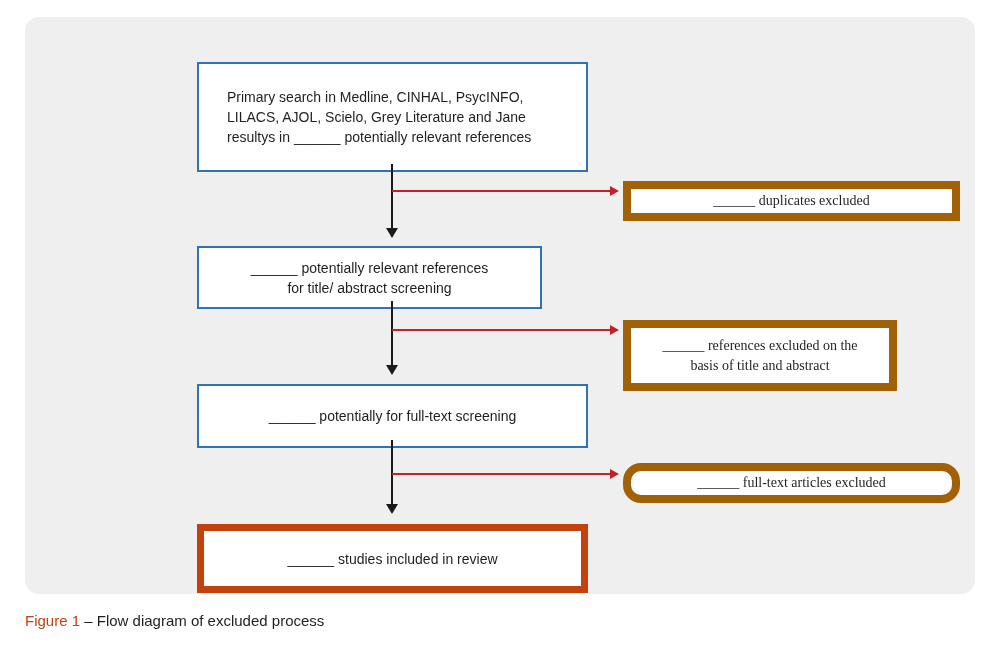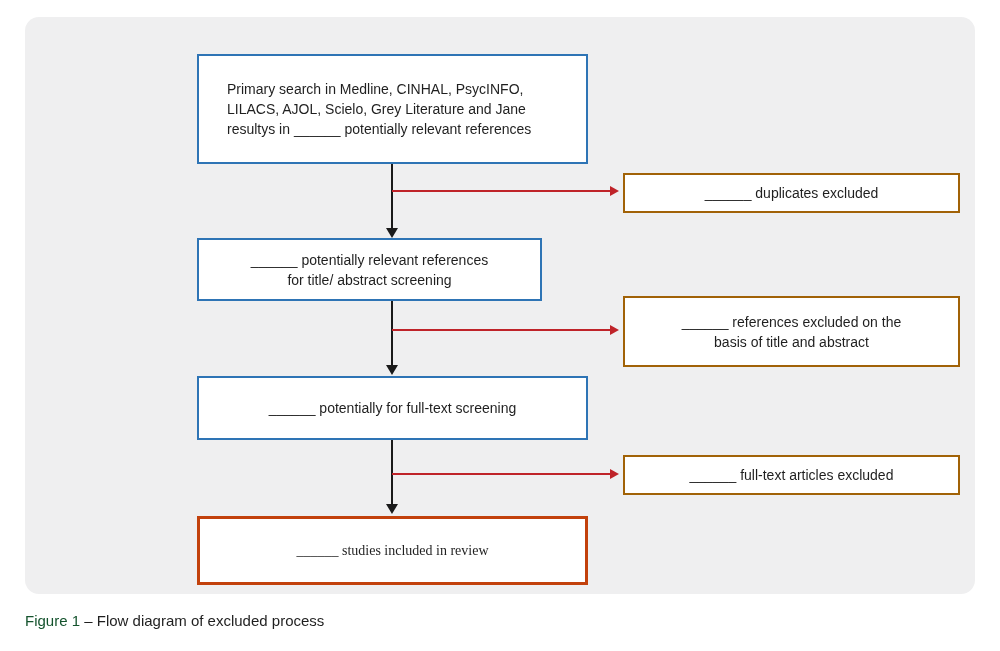"Primary search in Medline, CINHAL," .box { margin-top: none -> 8px }
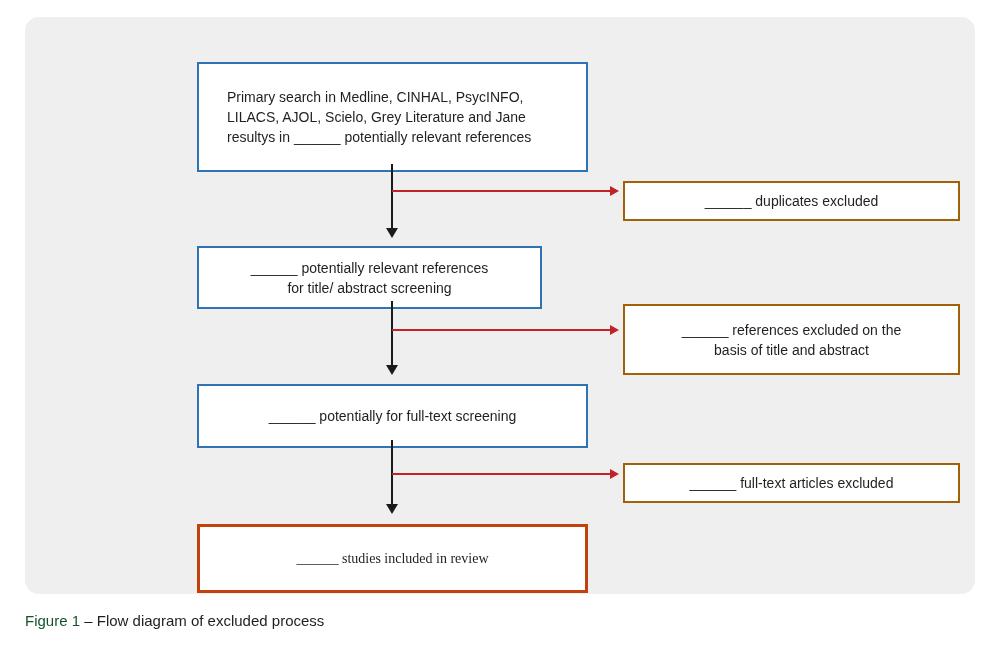"______ duplicates excluded" .box.red { border: 2px solid #a16207 -> 8px solid #a16207; font-family: none -> Liberation Serif, serif }
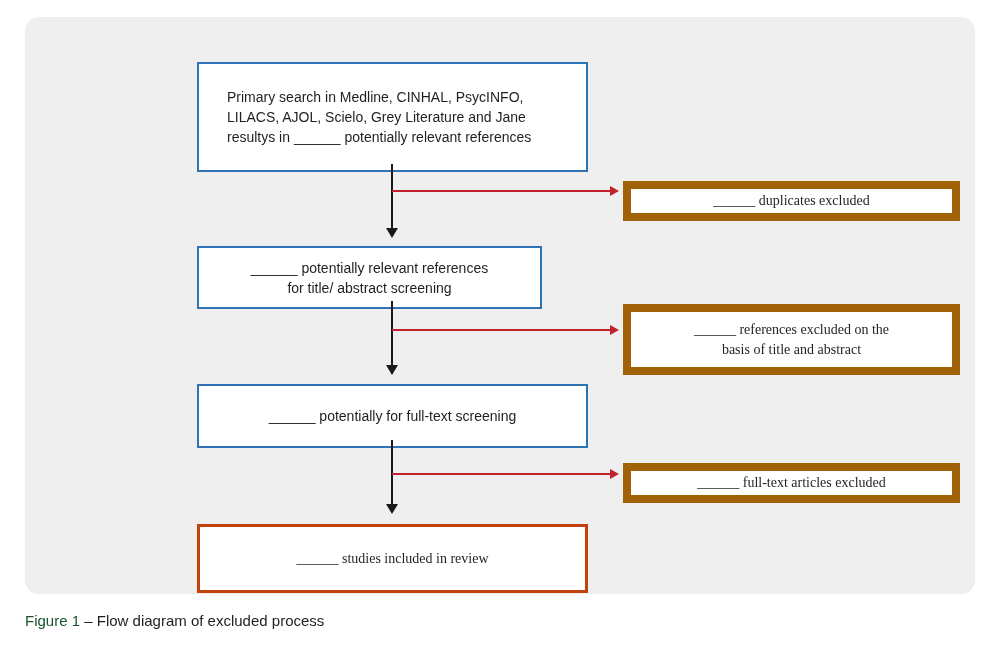"______ references excluded on the" .box-excl-titleabs { top: 279px -> 295px; width: 337px -> 274px }
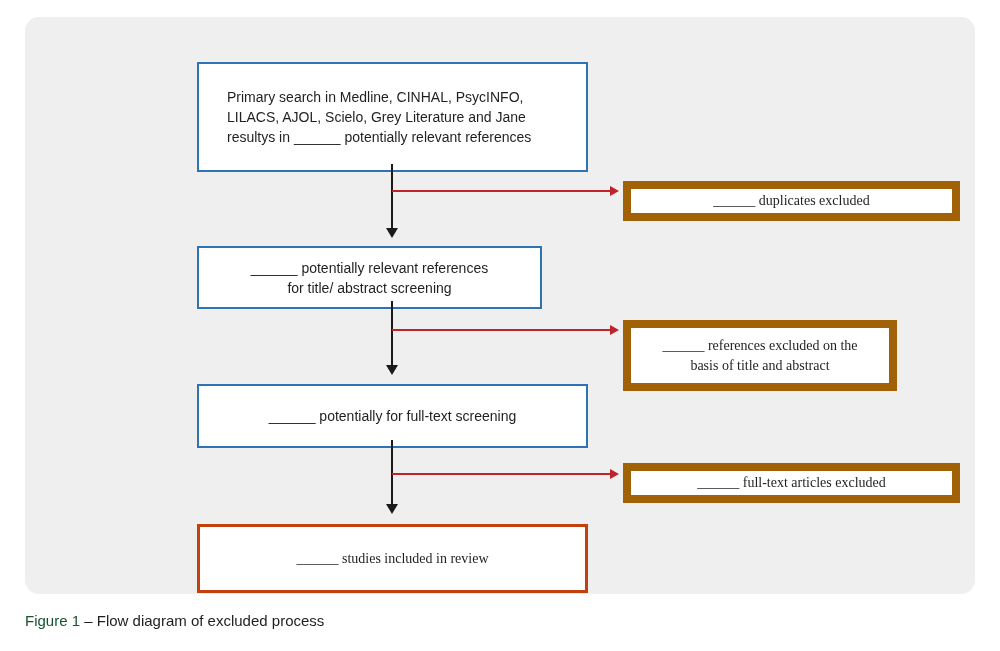"______ full-text articles excluded" .box-excl-fulltext { border-radius: none -> 18px }
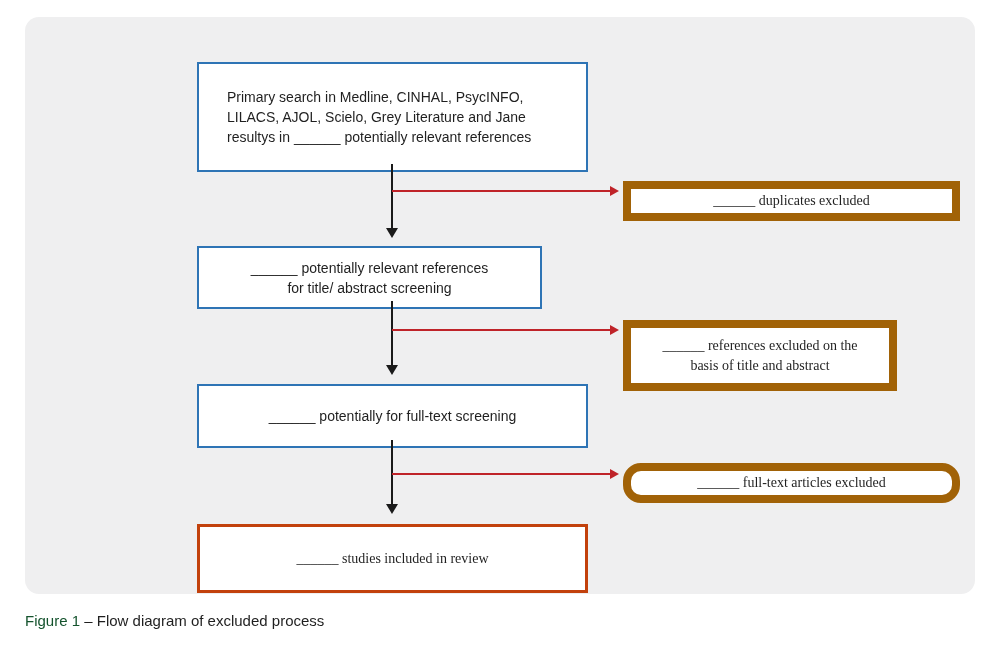"______ studies included in review" .box.green { border: 3px solid #c2410c -> 7px solid #c2410c; font-family: Liberation Serif, serif -> none }
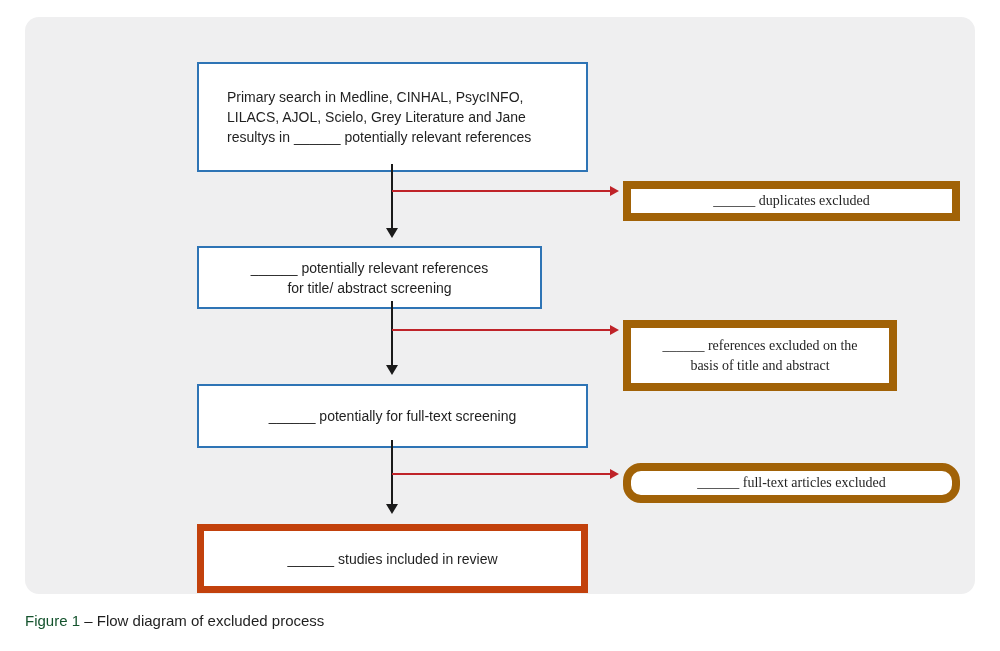"Figure 1" .caption .fig-label { color: #14532d -> #c2410c }
